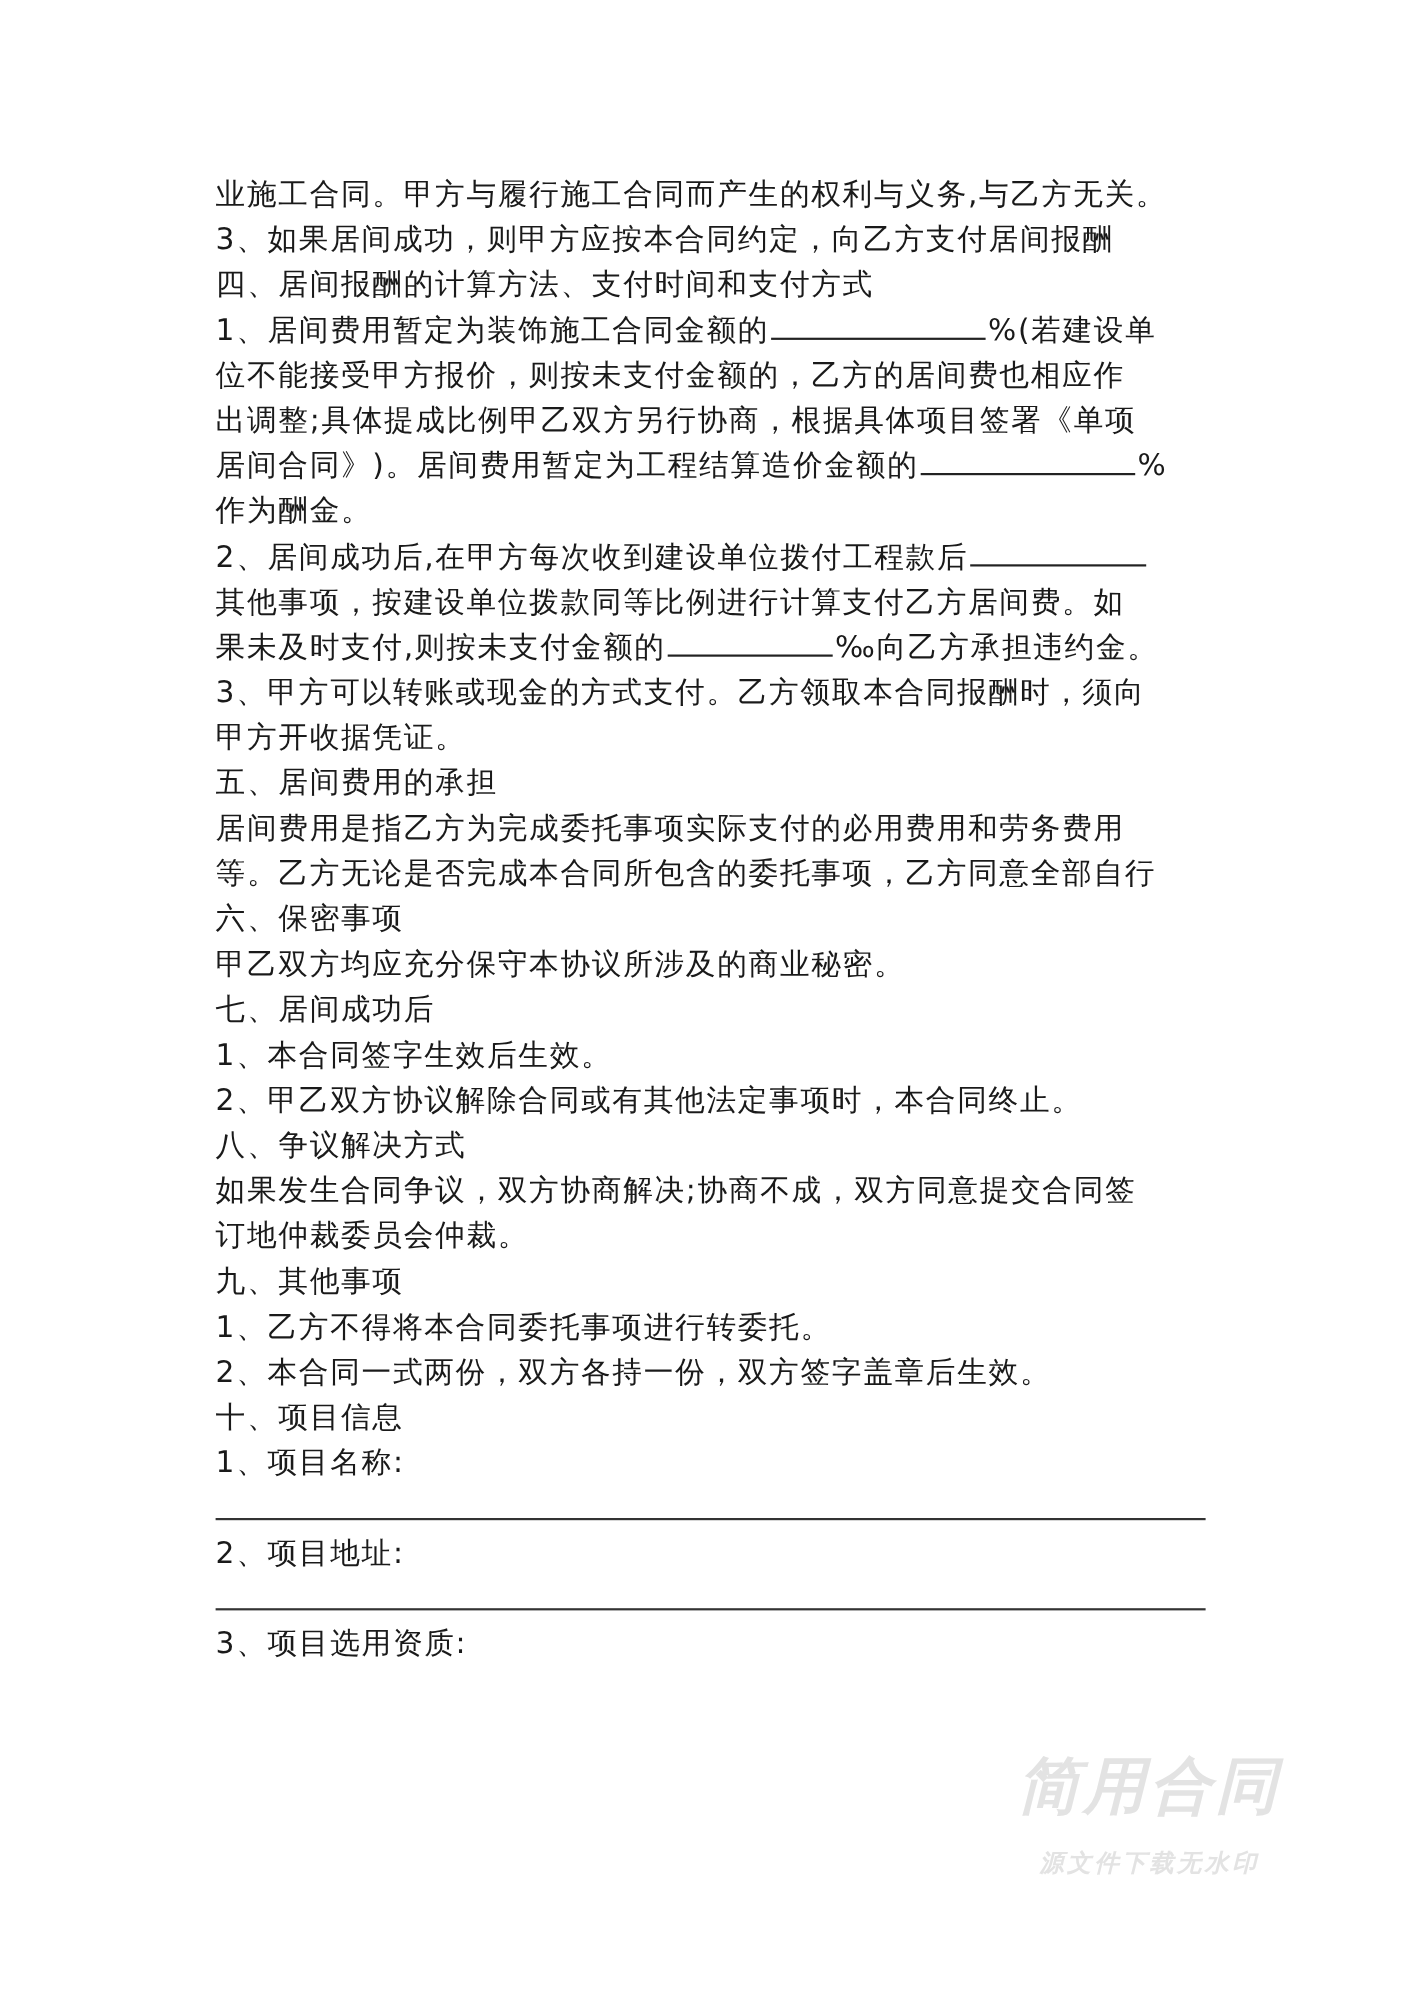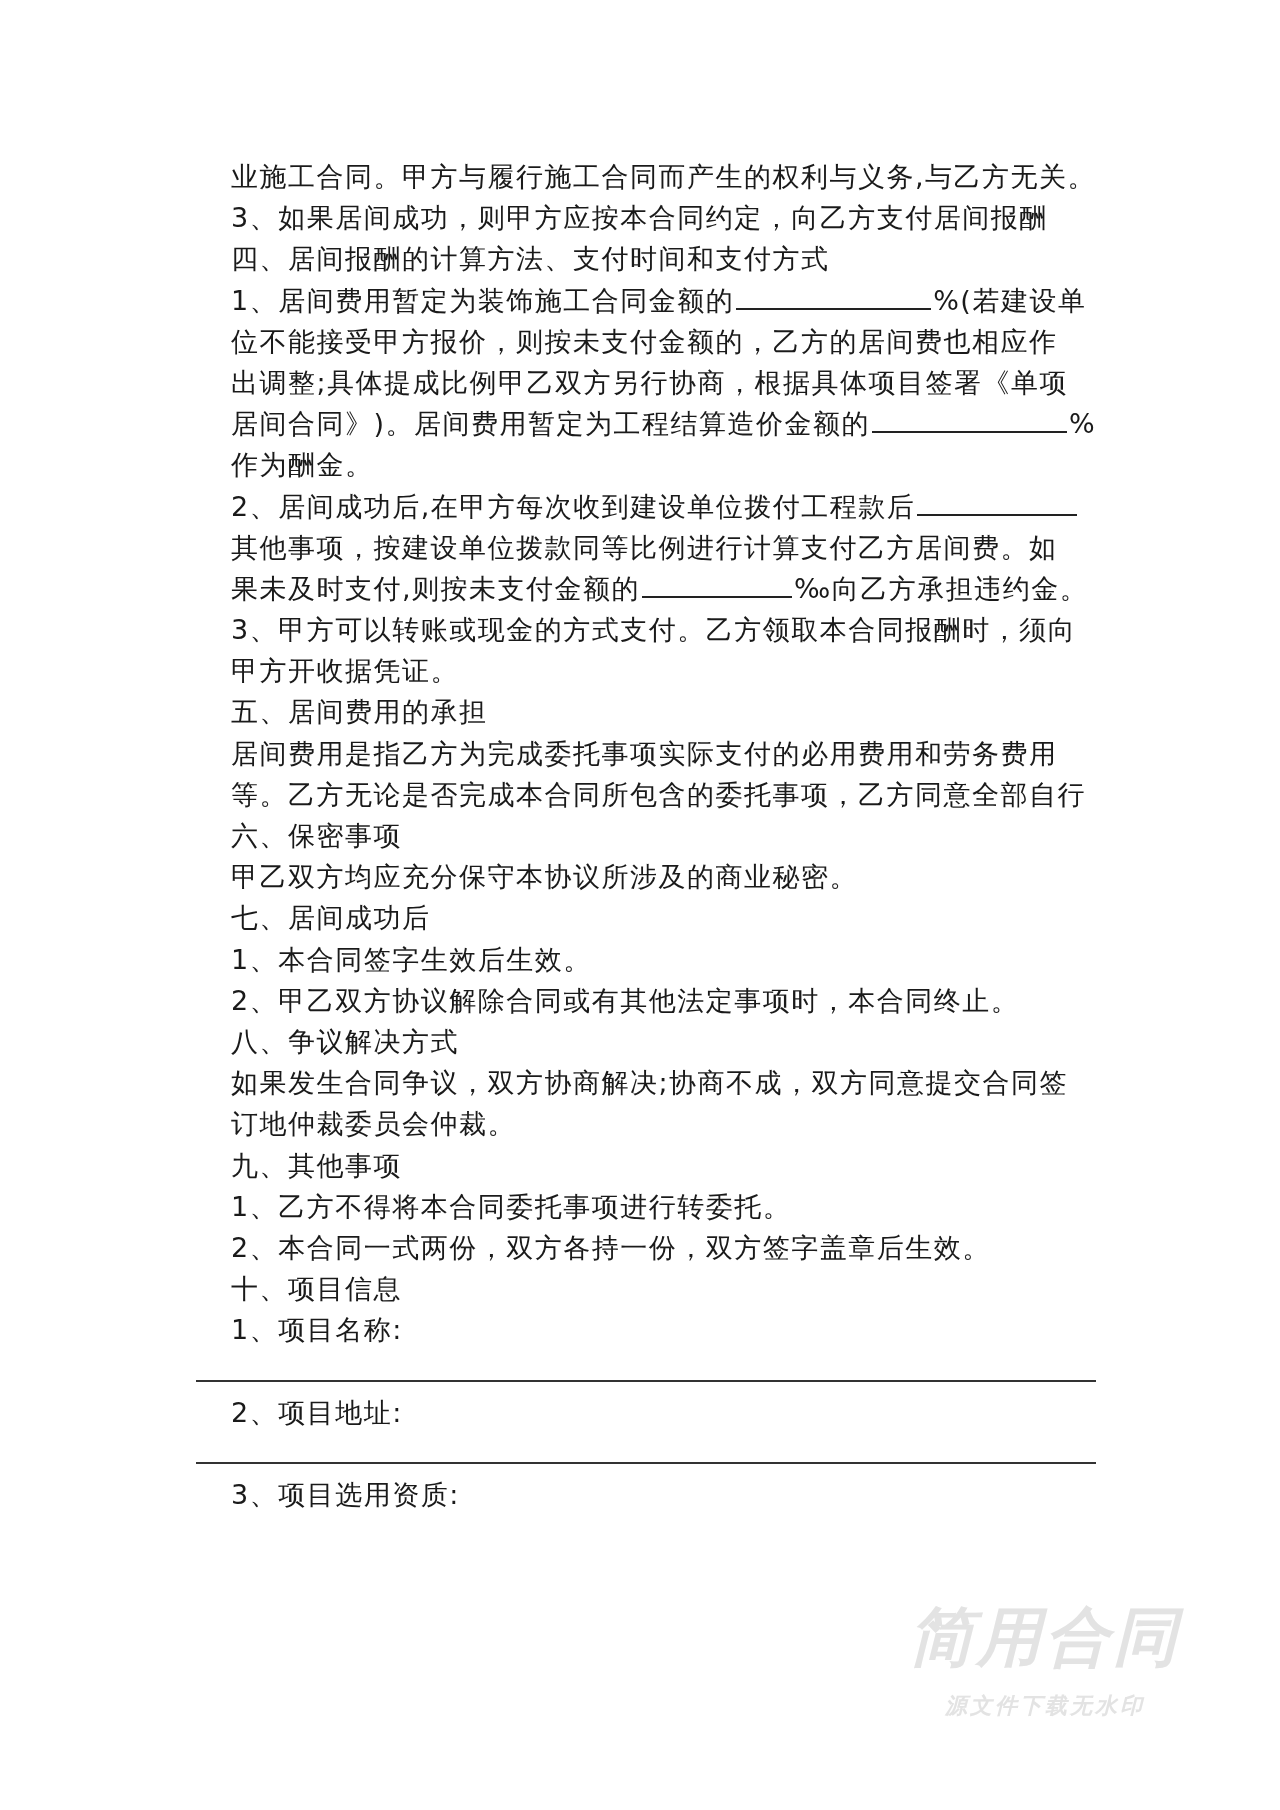"业施工合同。甲方与履行施工合同而产生的权利与义务,与乙方无关。" .line { margin-left: 35px -> none }
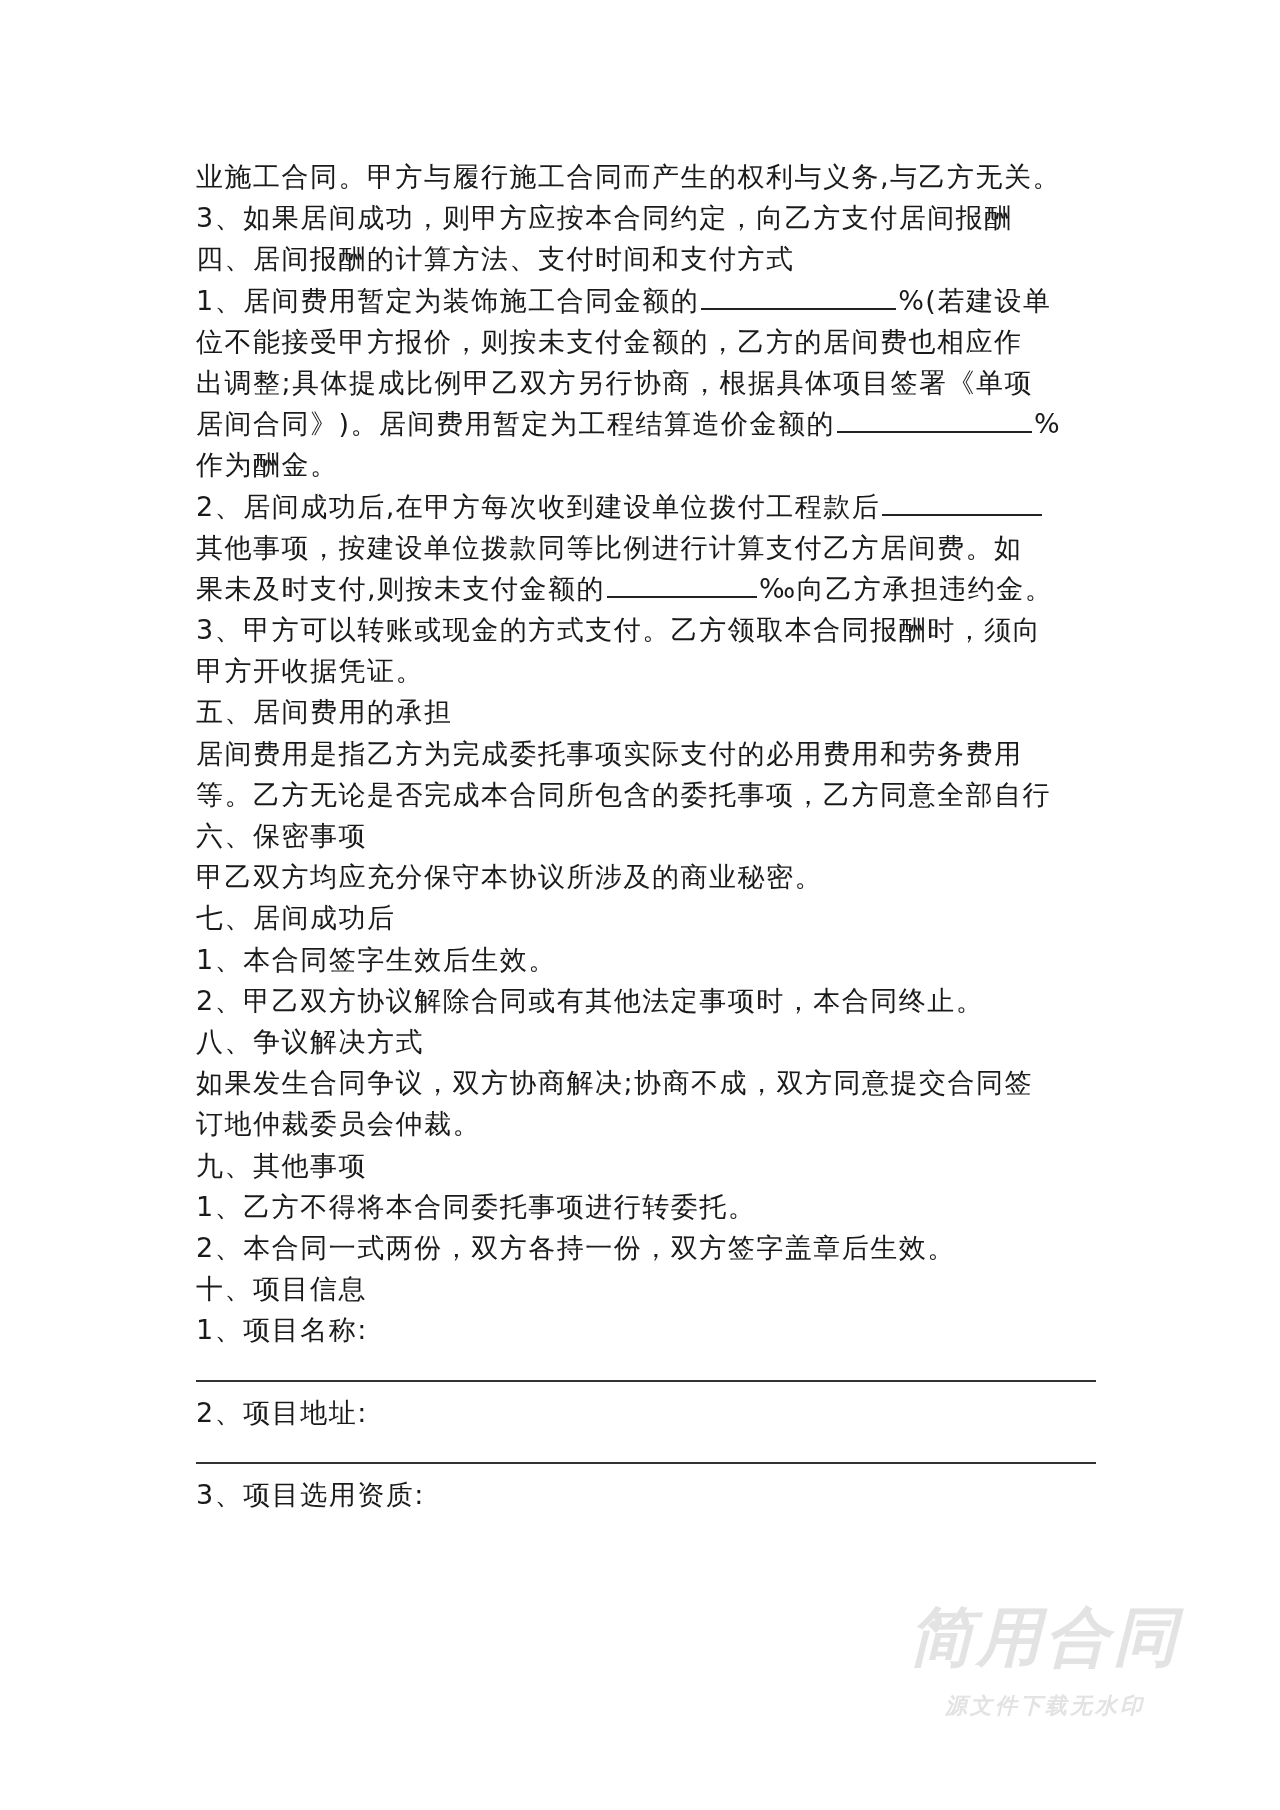"简用合同" .wm-big { font-size: 64px -> 56px; margin-top: 12px -> none }
